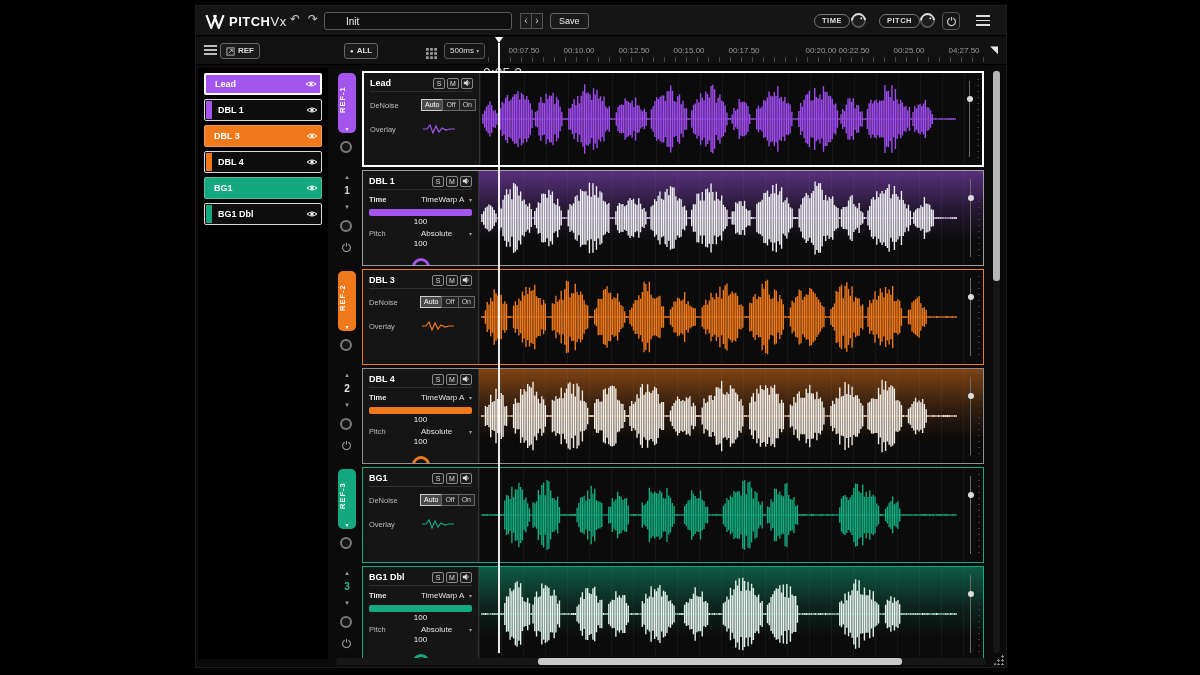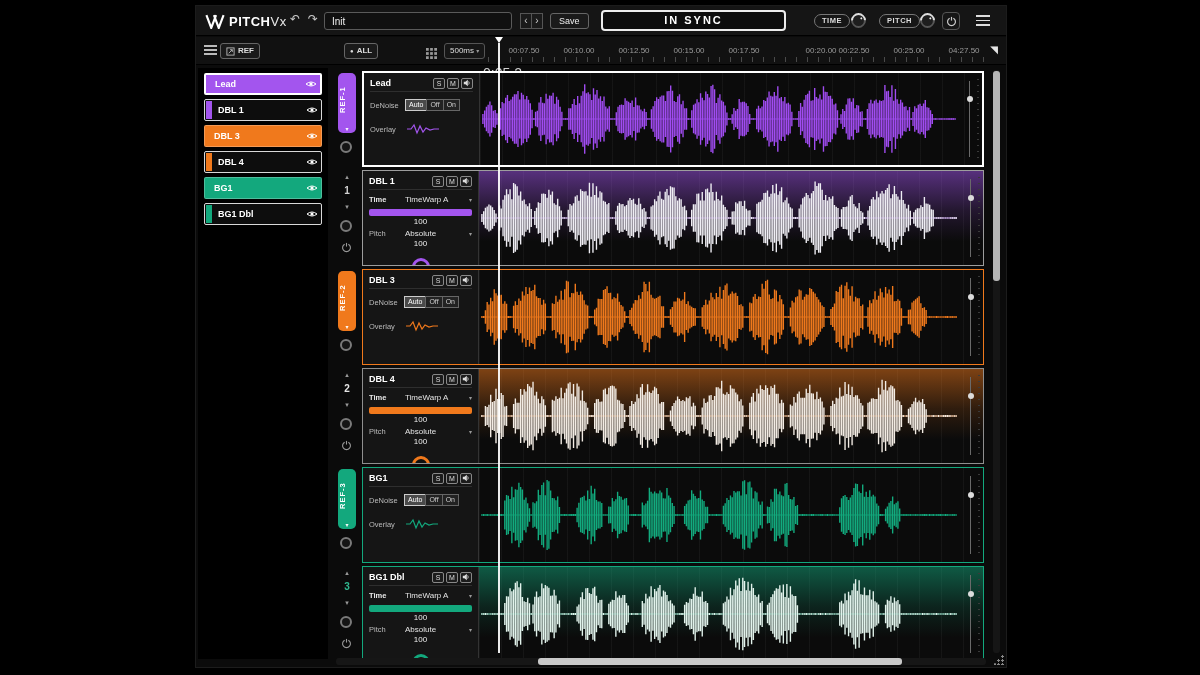"Init" .preset { padding: 0 7px -> 0 21px }
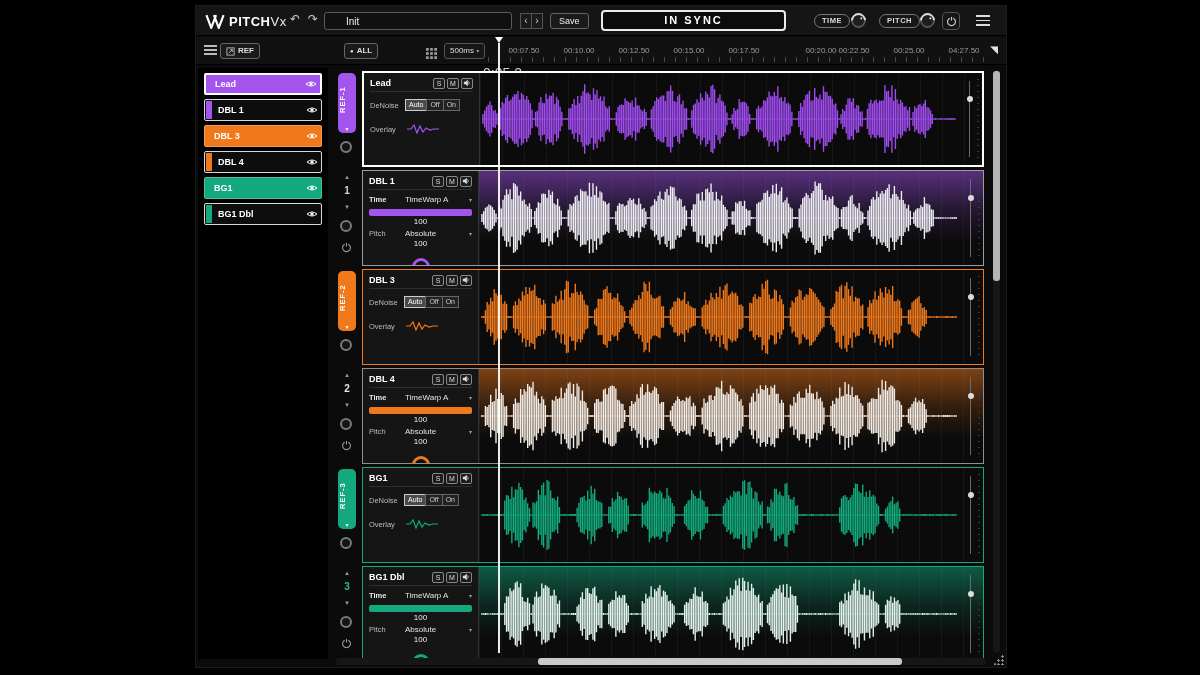"IN SYNC" span.insync { html: <span>IN SYNC</span> -> none }
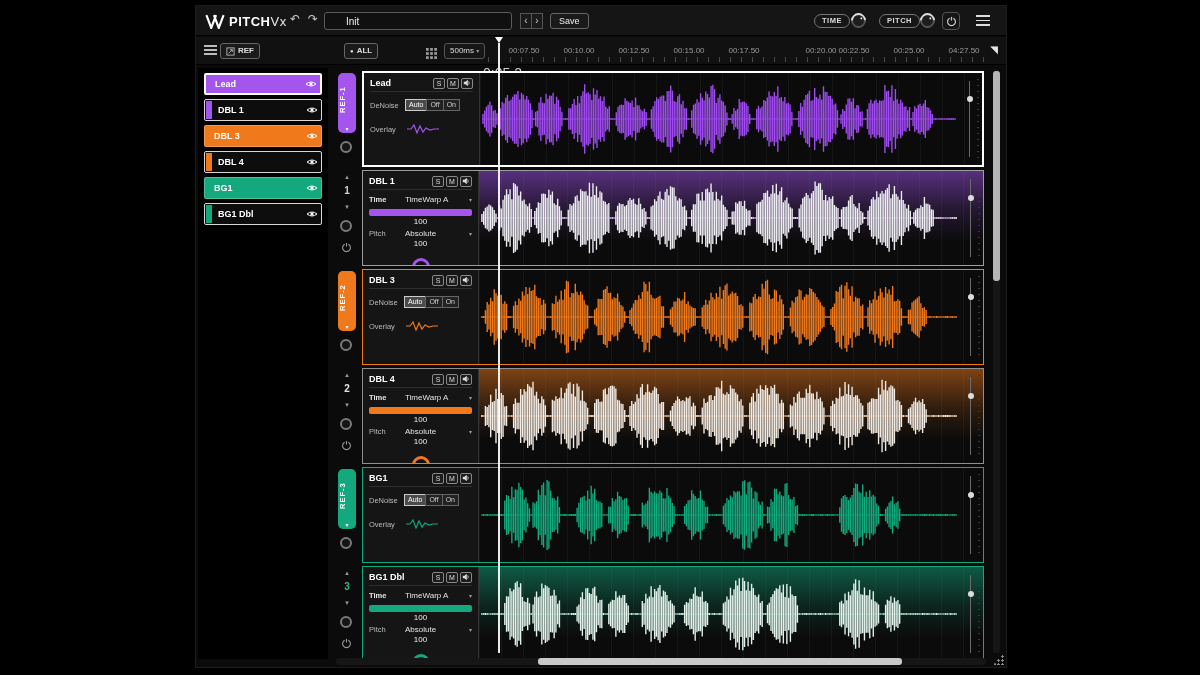"DeNoise" .p-label { width: 36px -> 52px }
